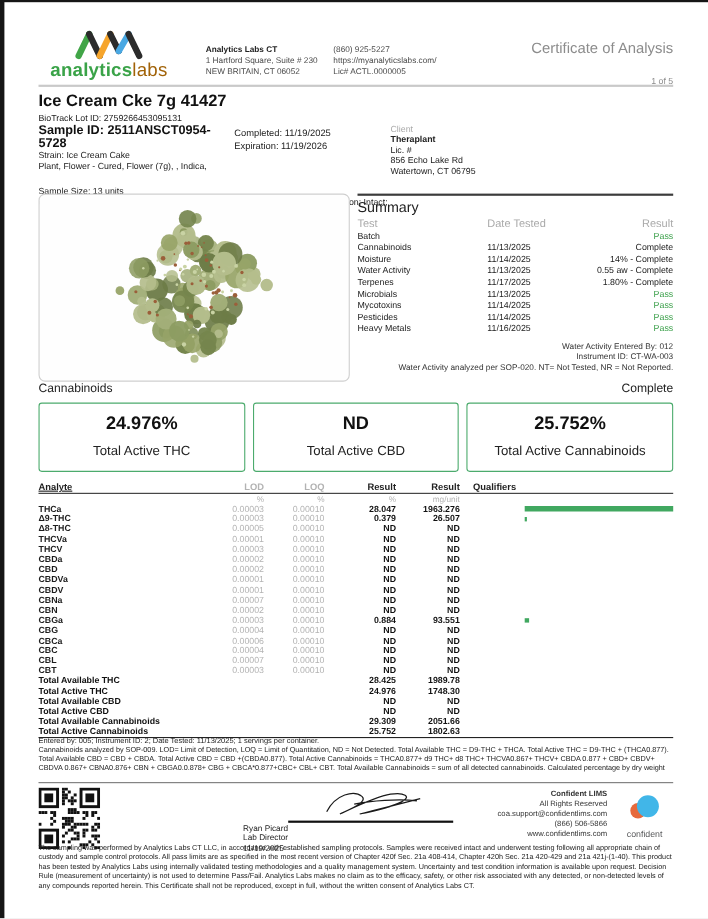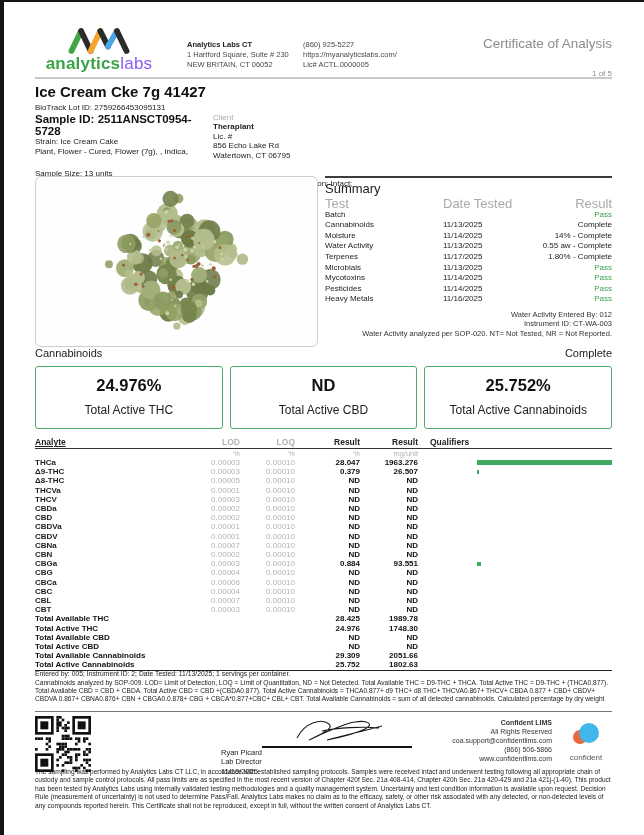"labs" .brand .b2 { color: #8b5cf6 -> #a16207 }
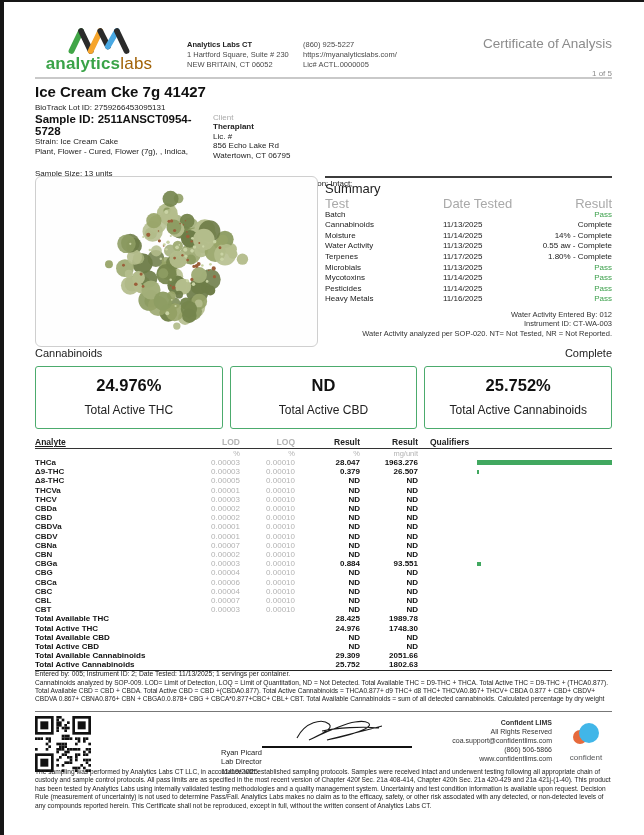"Completed: 11/19/2025" div.id-colB { html: none -> <div> <div>Completed: 11/19/2025</div> <div>Expiration: 11/19/2026</div> </div> }
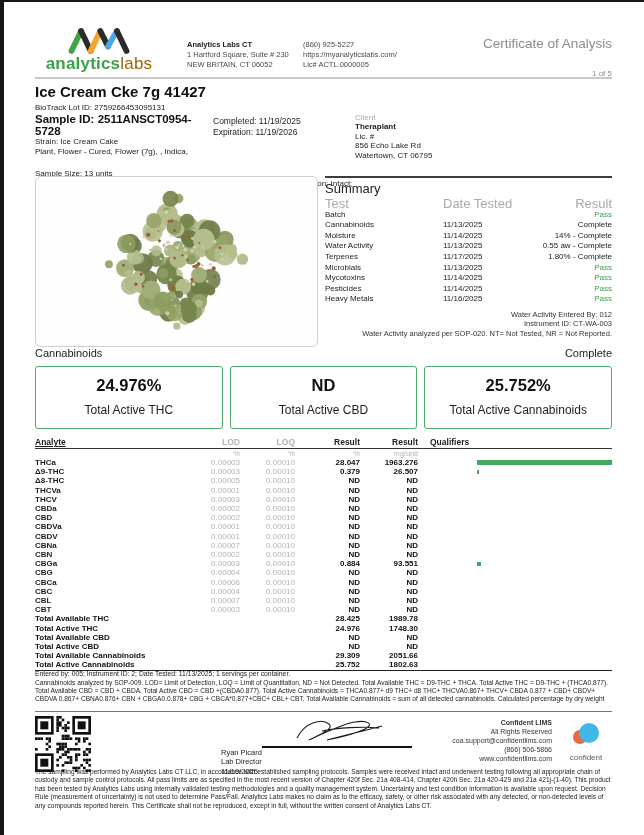"Test" .s-head { font-size: 13px -> 10px }
